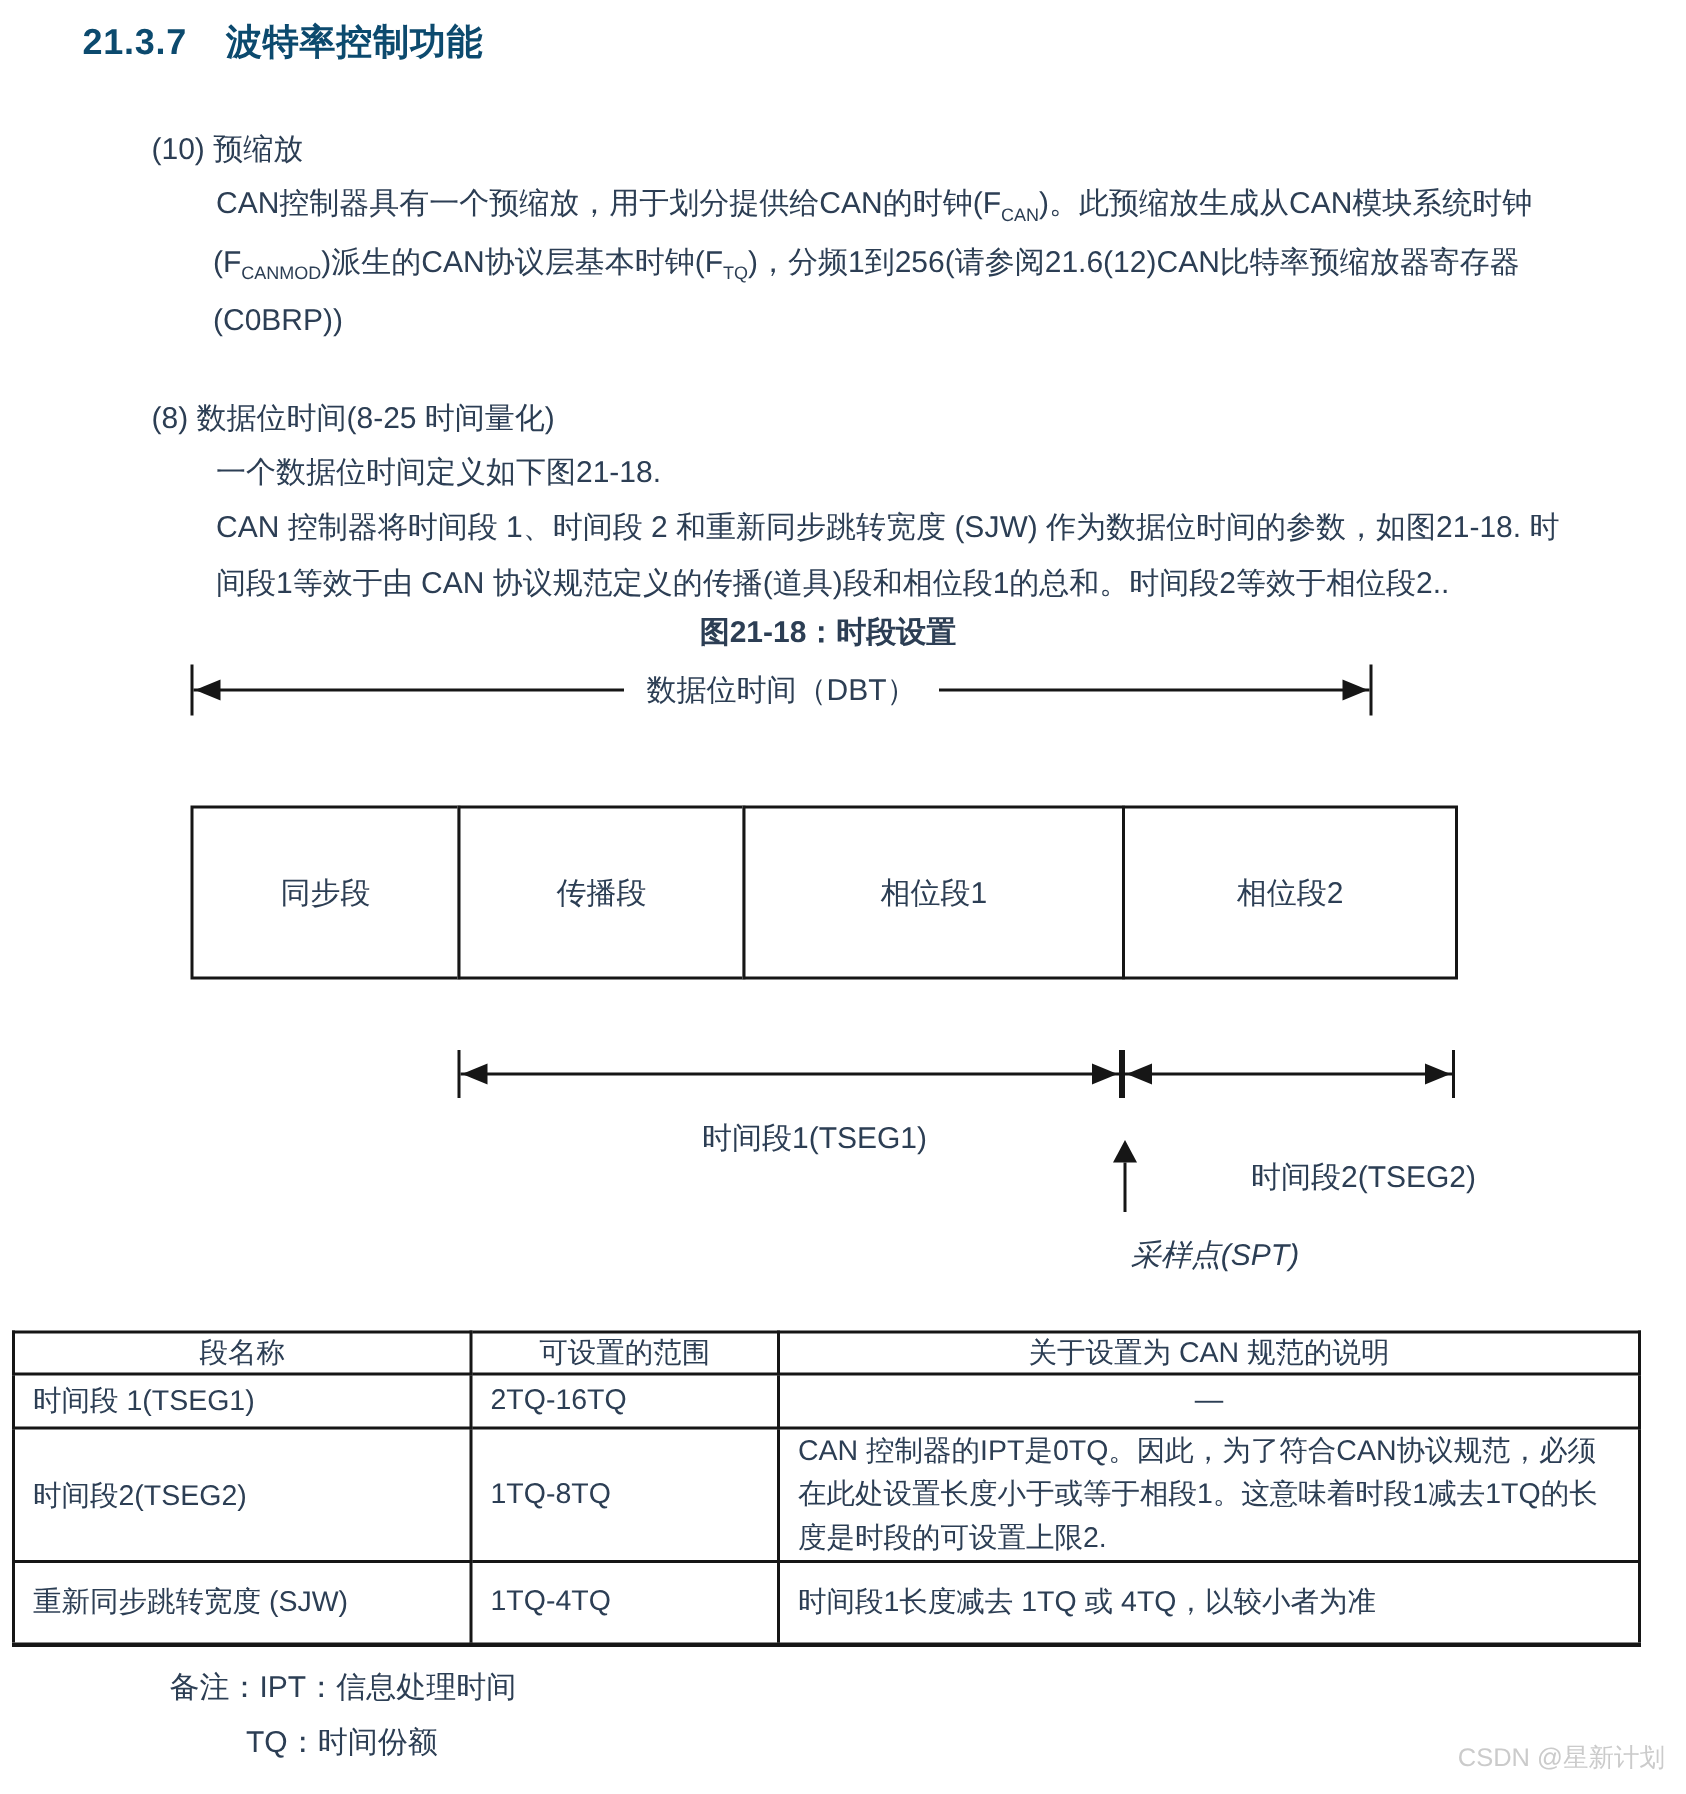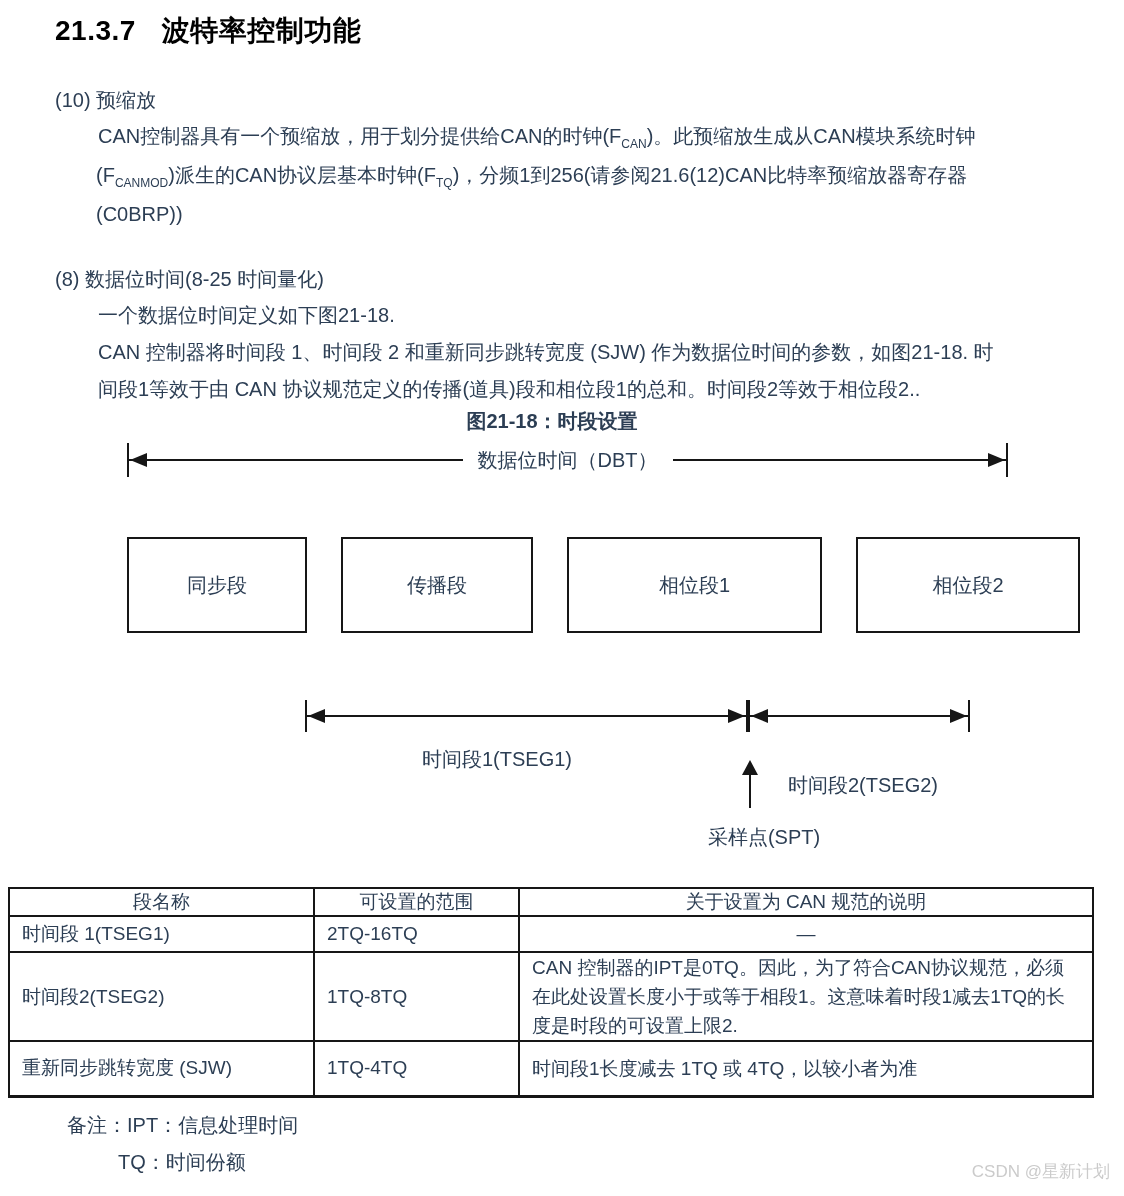"21.3.7 波特率控制功能" .h1 { color: #000000 -> #0c4a6e; font-size: 28px -> 24px }
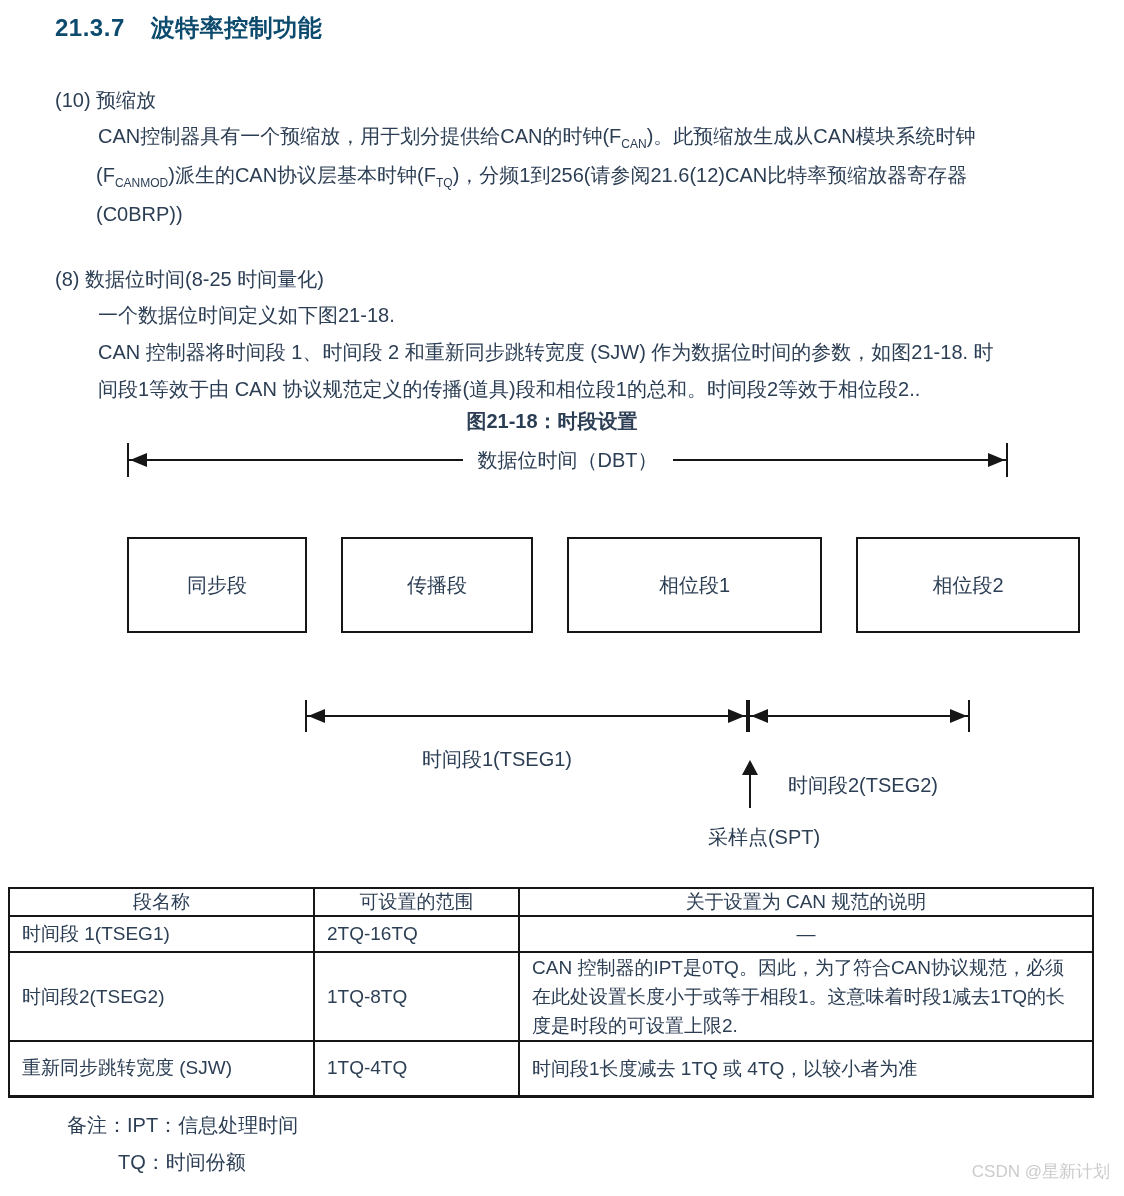"(10) 预缩放" .t { margin-left: none -> 46px }
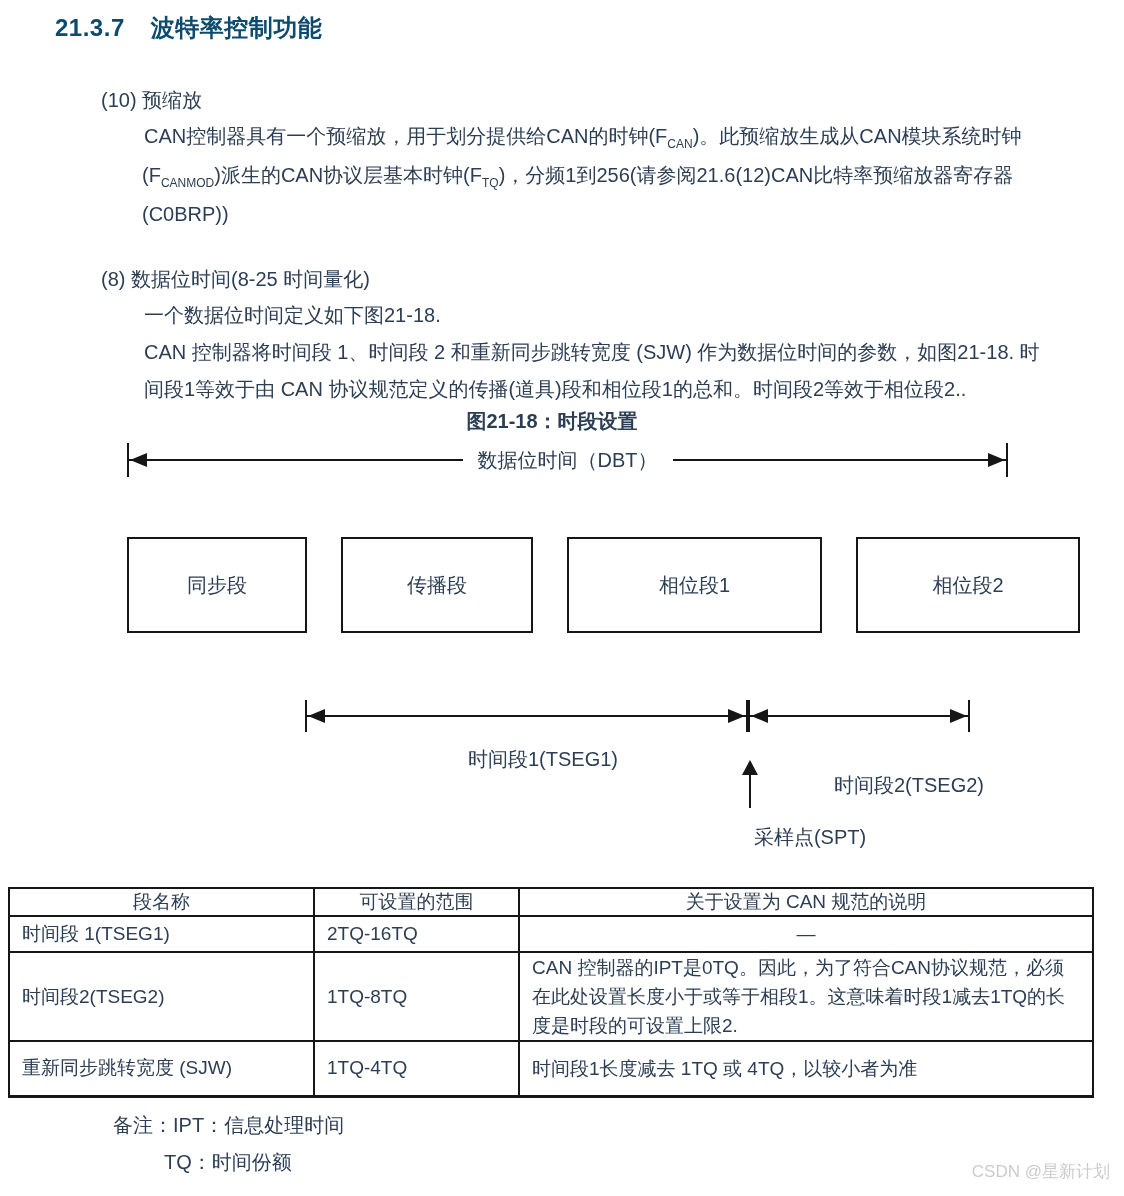"数据位时间（DBT）" div.h-arrow { width: 881px -> 788px }
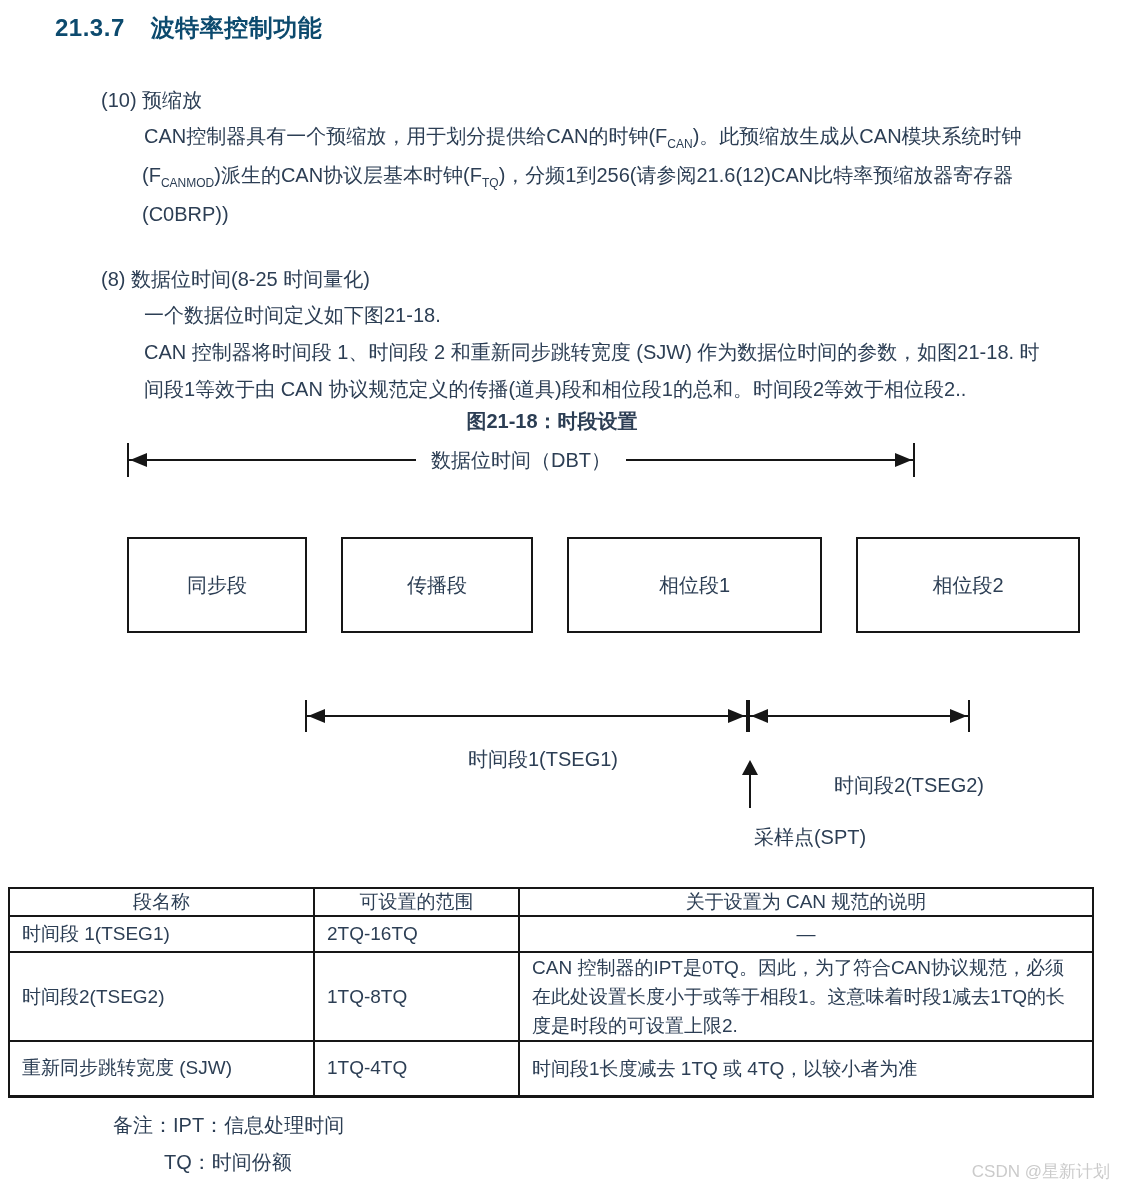"同步段" div.seg-row { gap: 36px -> none; height: 96px -> 116px }
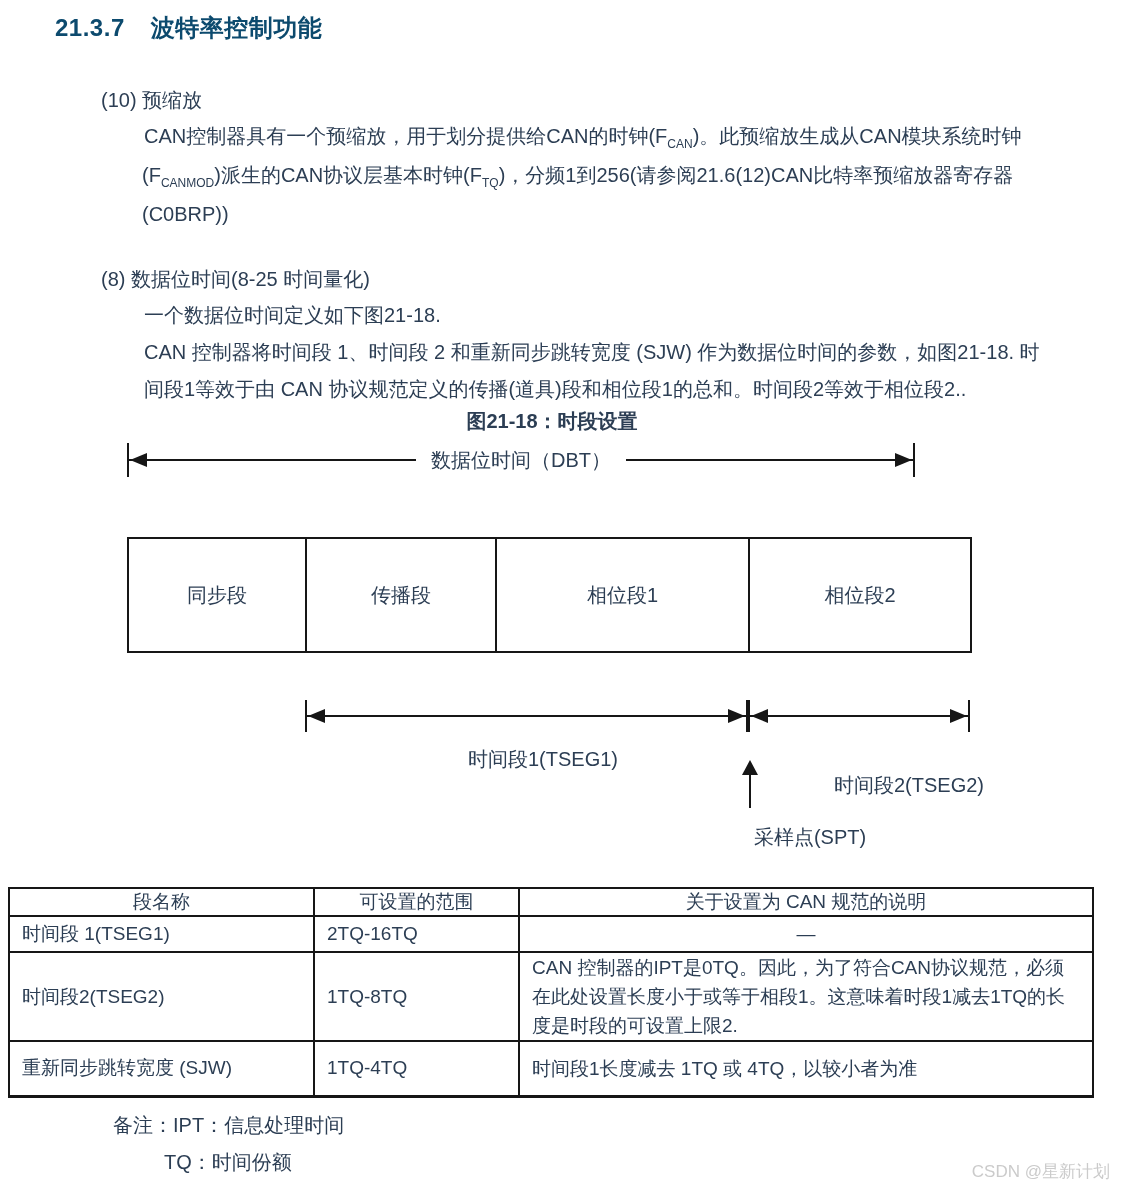"采样点(SPT)" div.abs { font-style: none -> italic }
